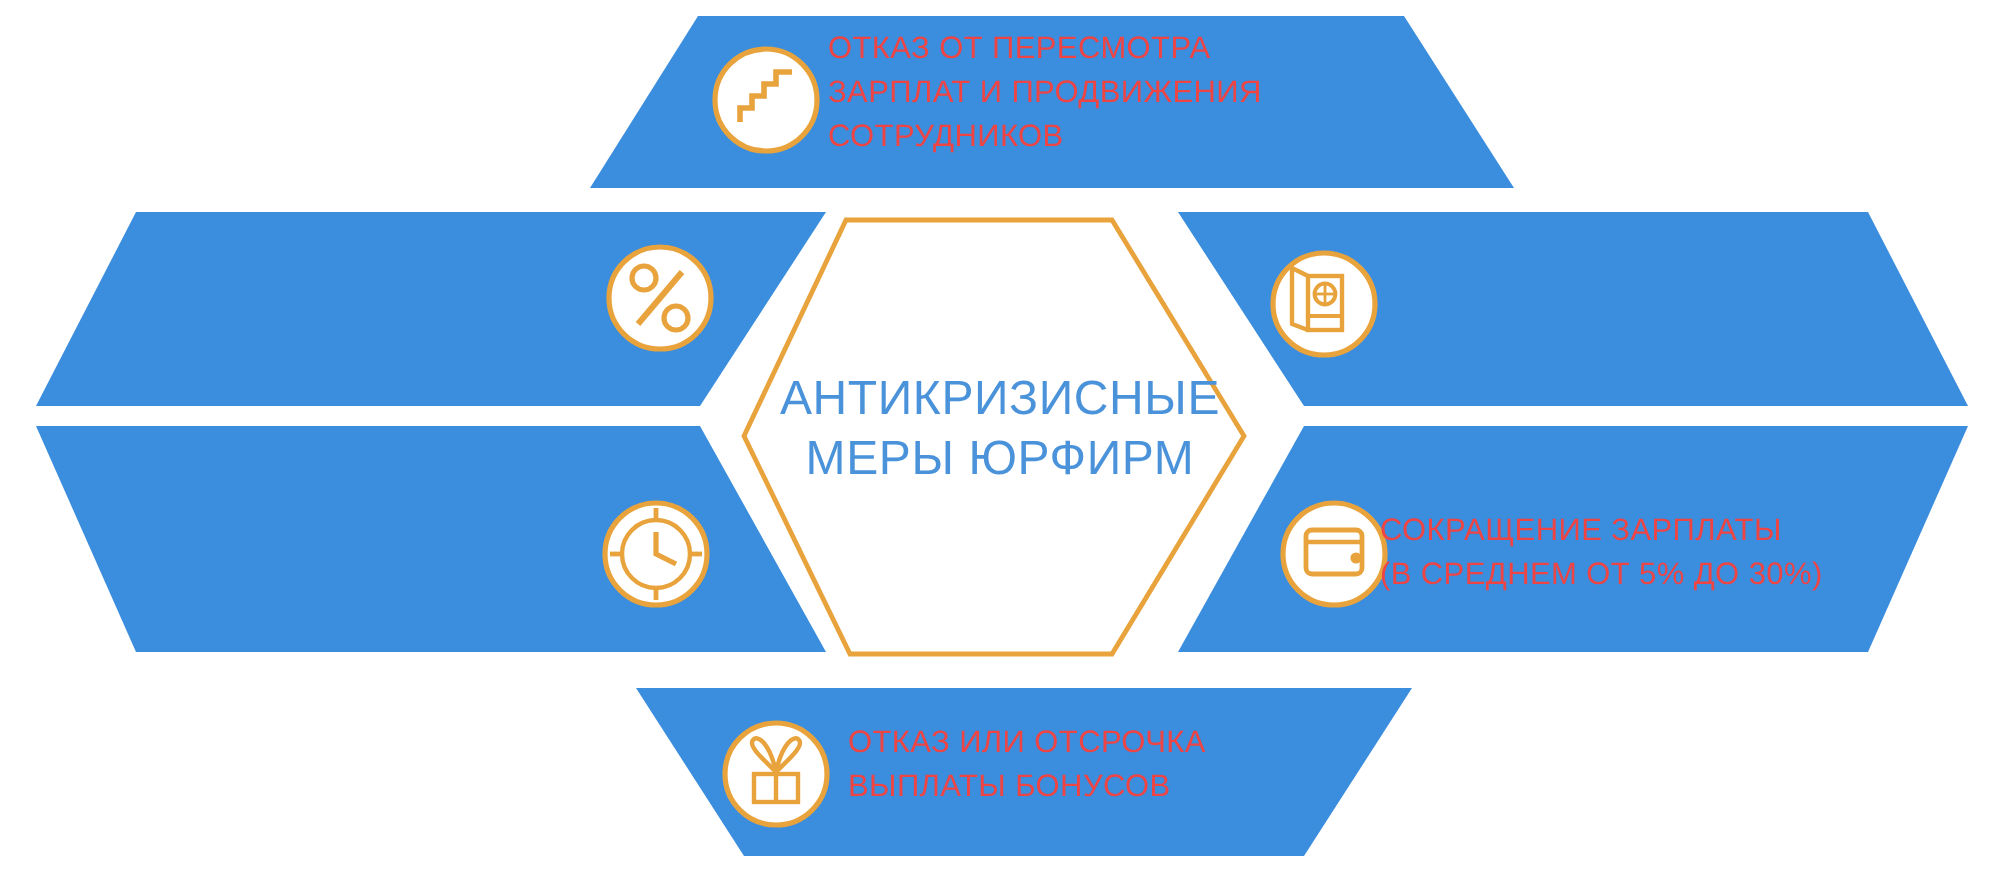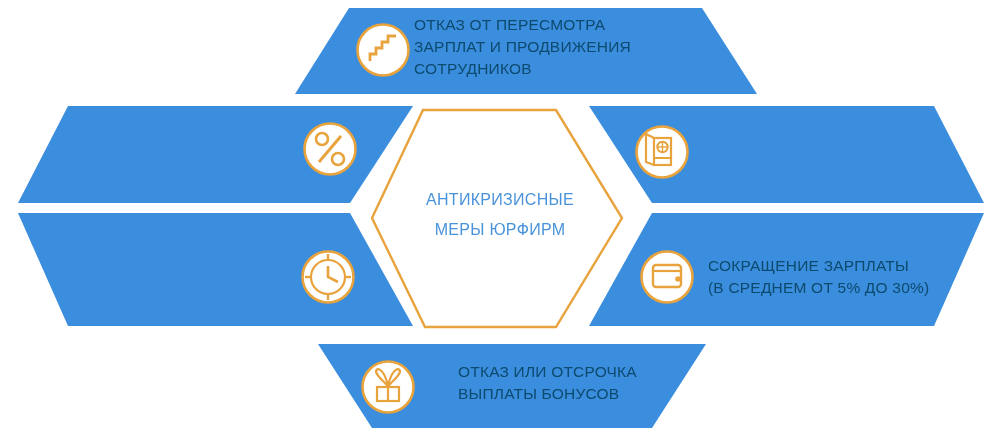"ОТКАЗ ОТ ПЕРЕСМОТРА" .txt { color: #0c4a6e -> #ef4444 }
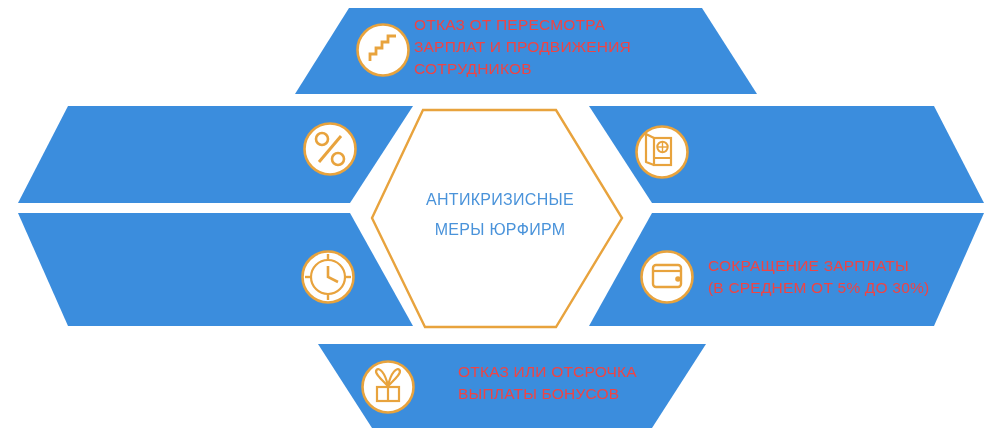"АНТИКРИЗИСНЫЕ" .center-txt { font-size: 16px -> 24px }
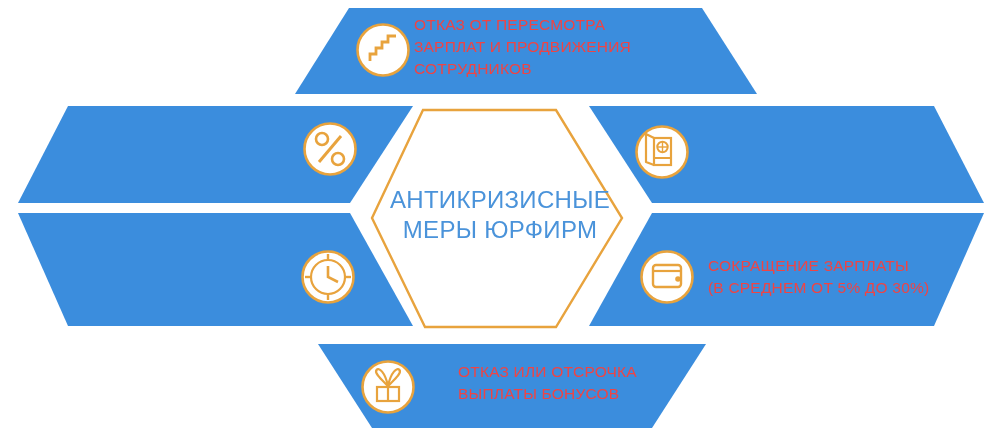"СОКРАЩЕНИЕ ЗАРПЛАТЫ" #t-right2 { left: 708px -> 690px }
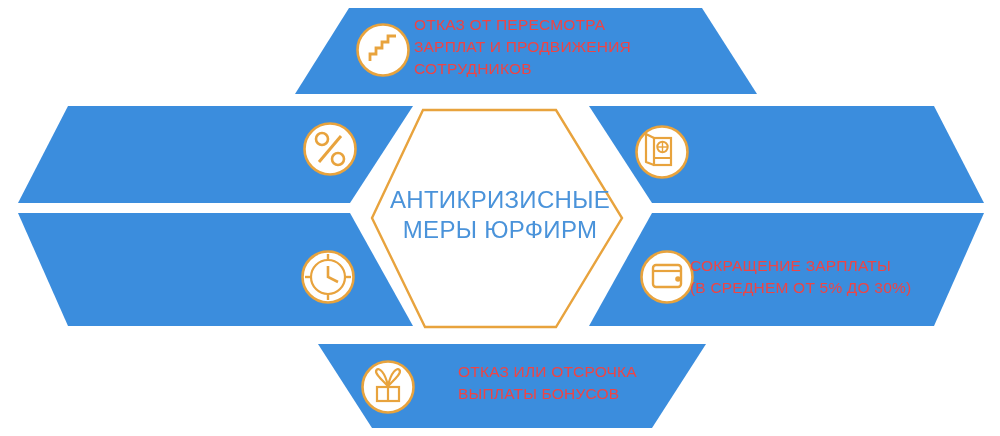"ОТКАЗ ИЛИ ОТСРОЧКА" #t-bottom { margin-left: 34px -> none }
